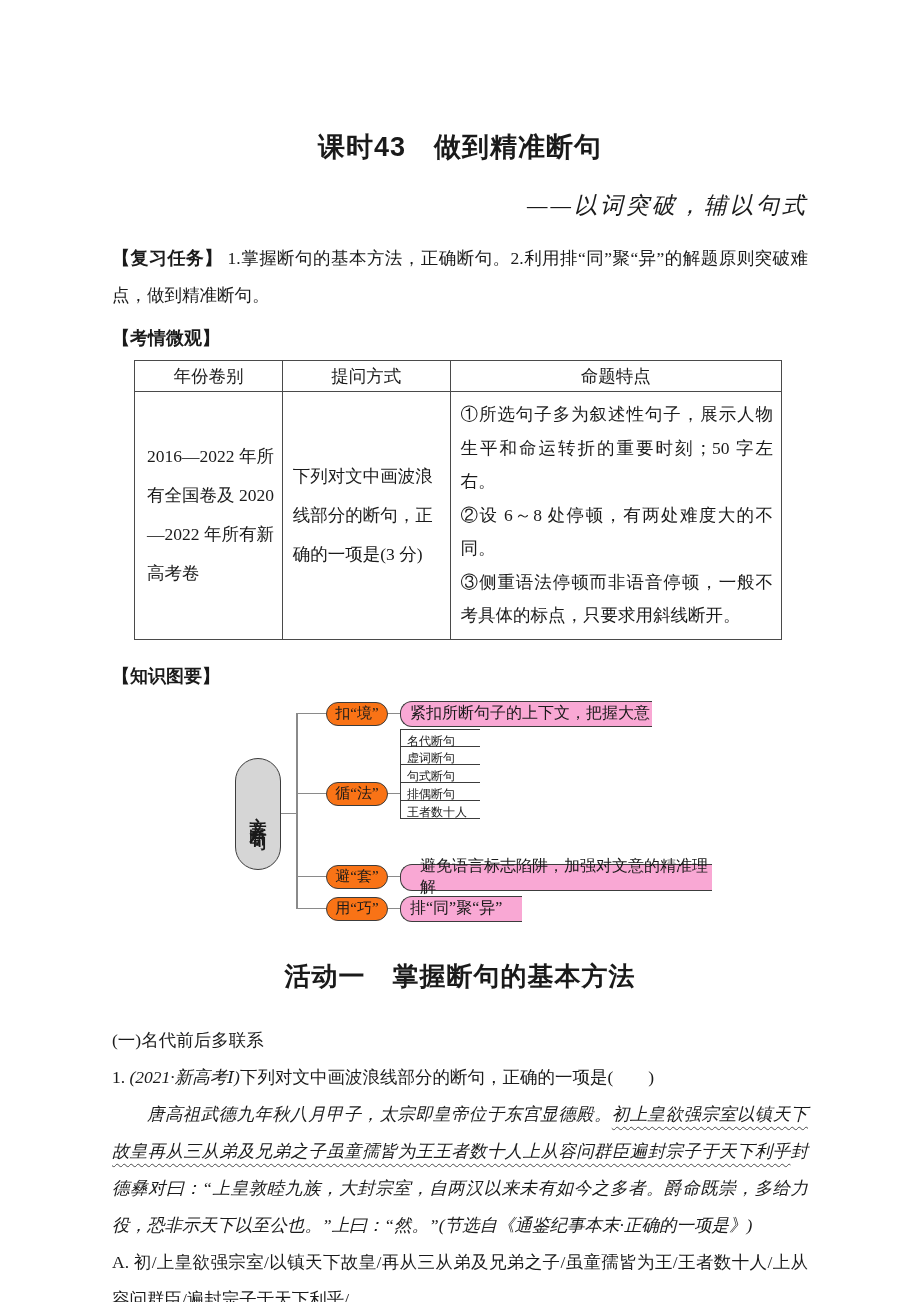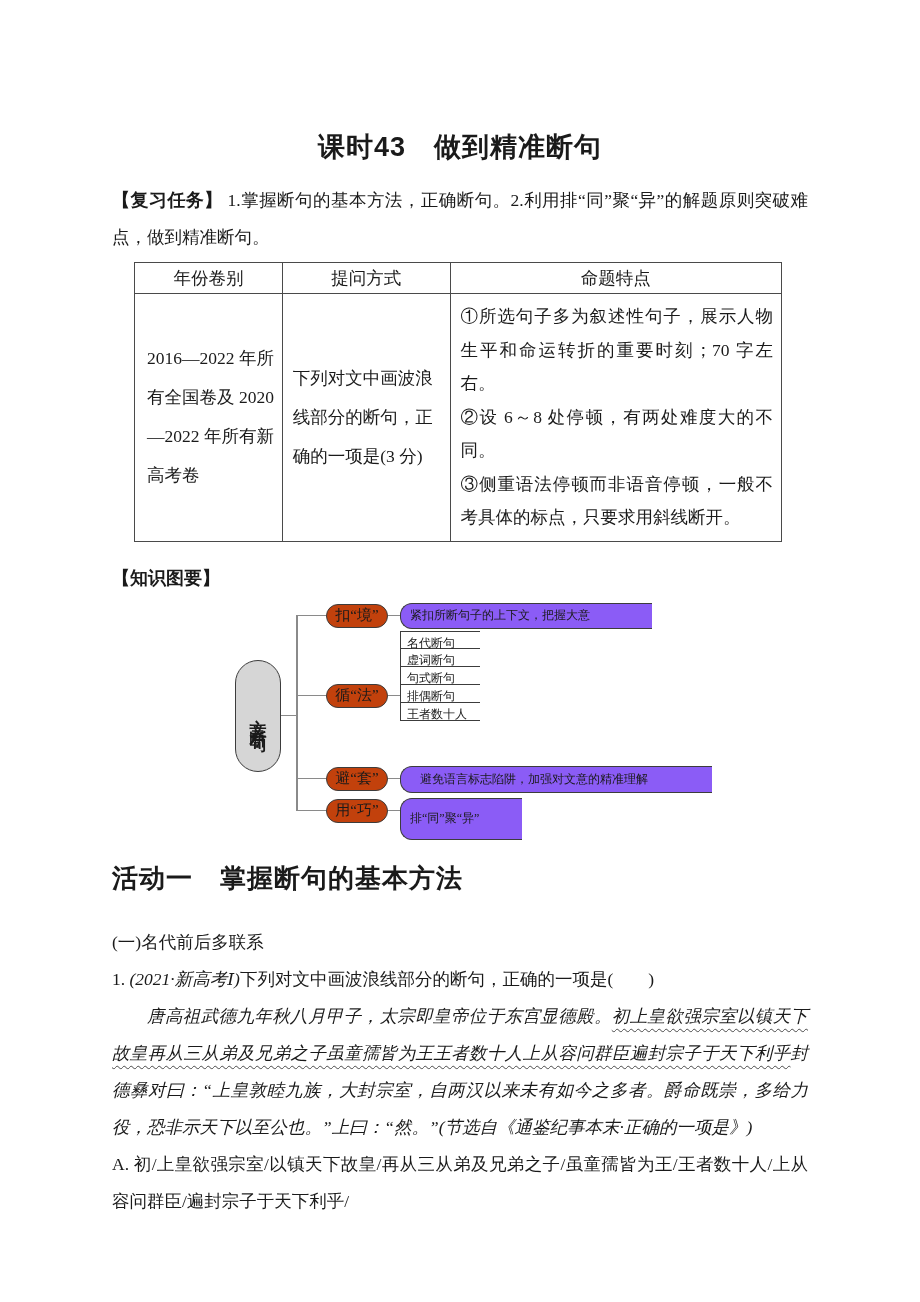"——以词突破，辅以句式" div.doc-subtitle { html: none -> <div>——以词突破，辅以句式</div> }
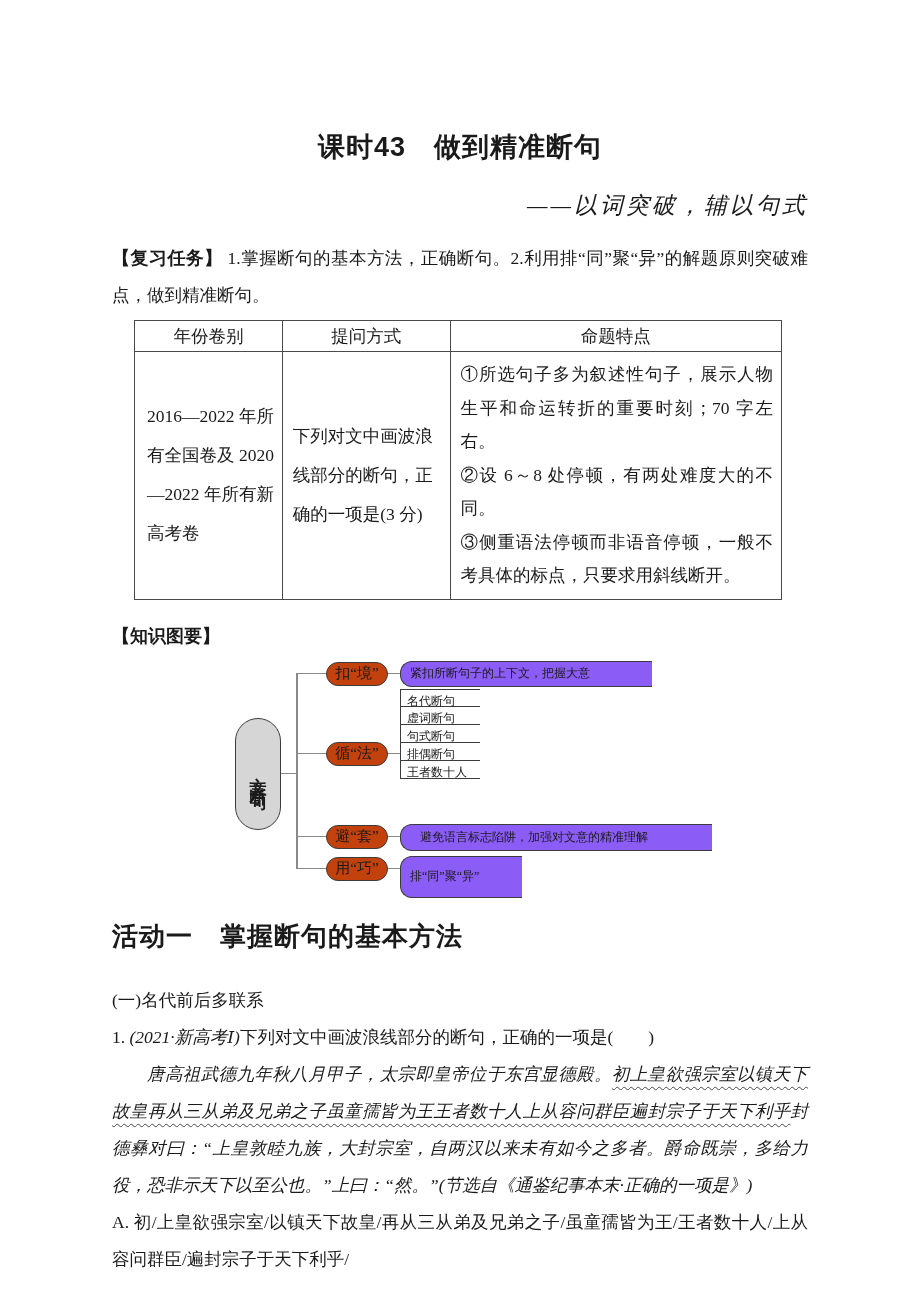"【考情微观】" div.black-label { html: none -> <div>【考情微观】</div> }
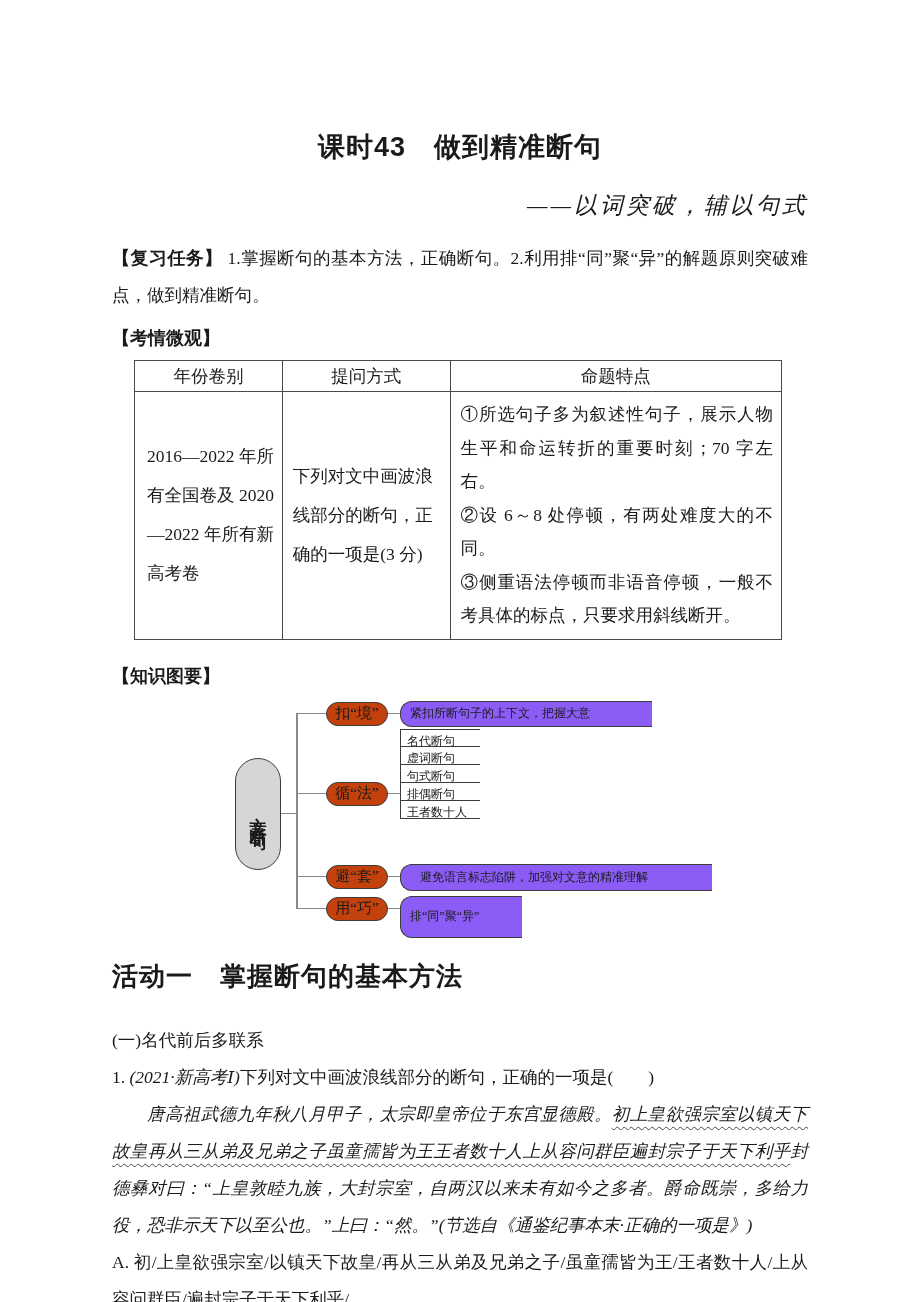"①所选句子多为叙述性句子，展示人物生平和命运转折的重要时刻；70 字左右。" p { text: 70 -> 50 }
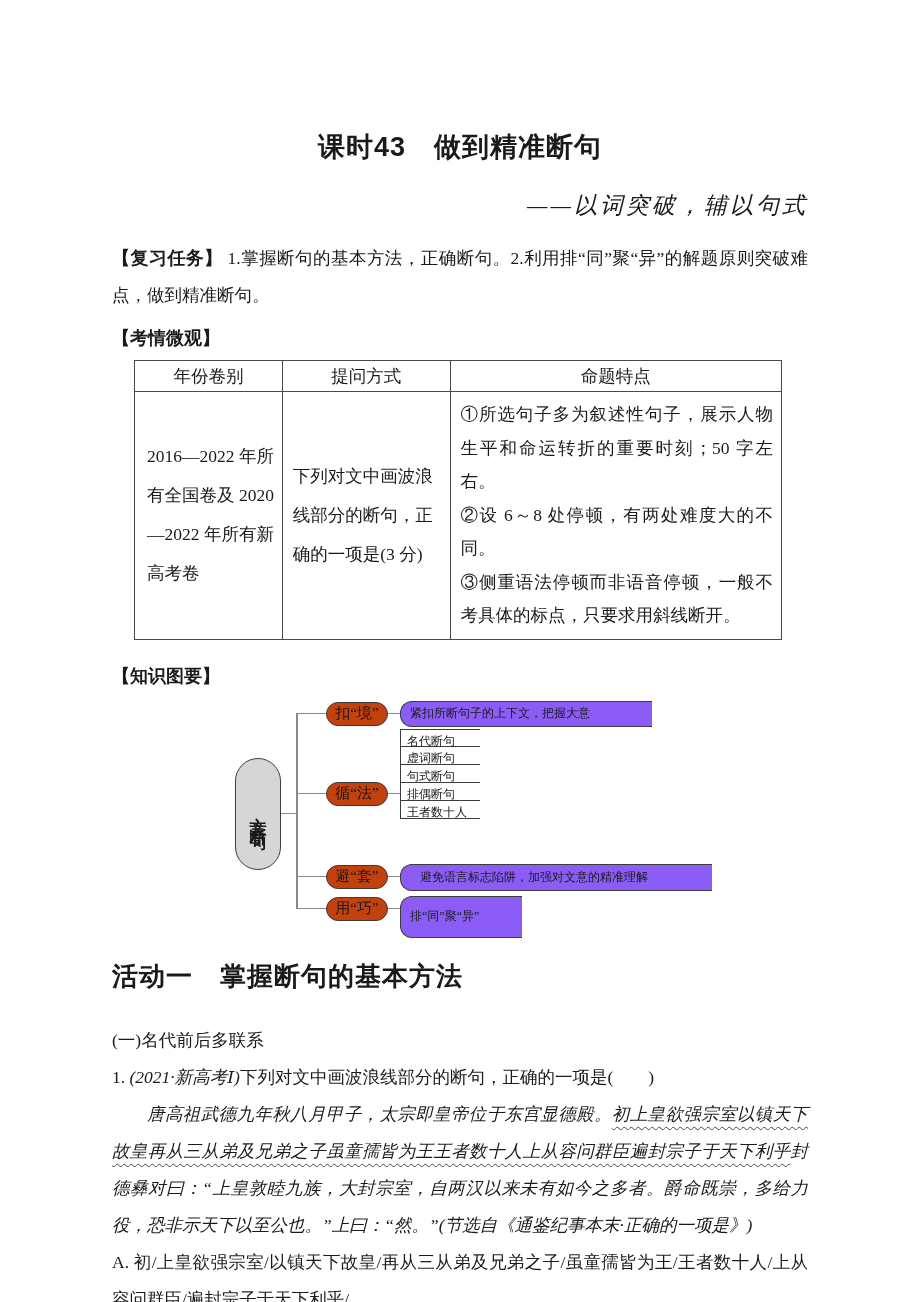"扣“境”" .kd-stadium { background: #c2410c -> #f97316 }
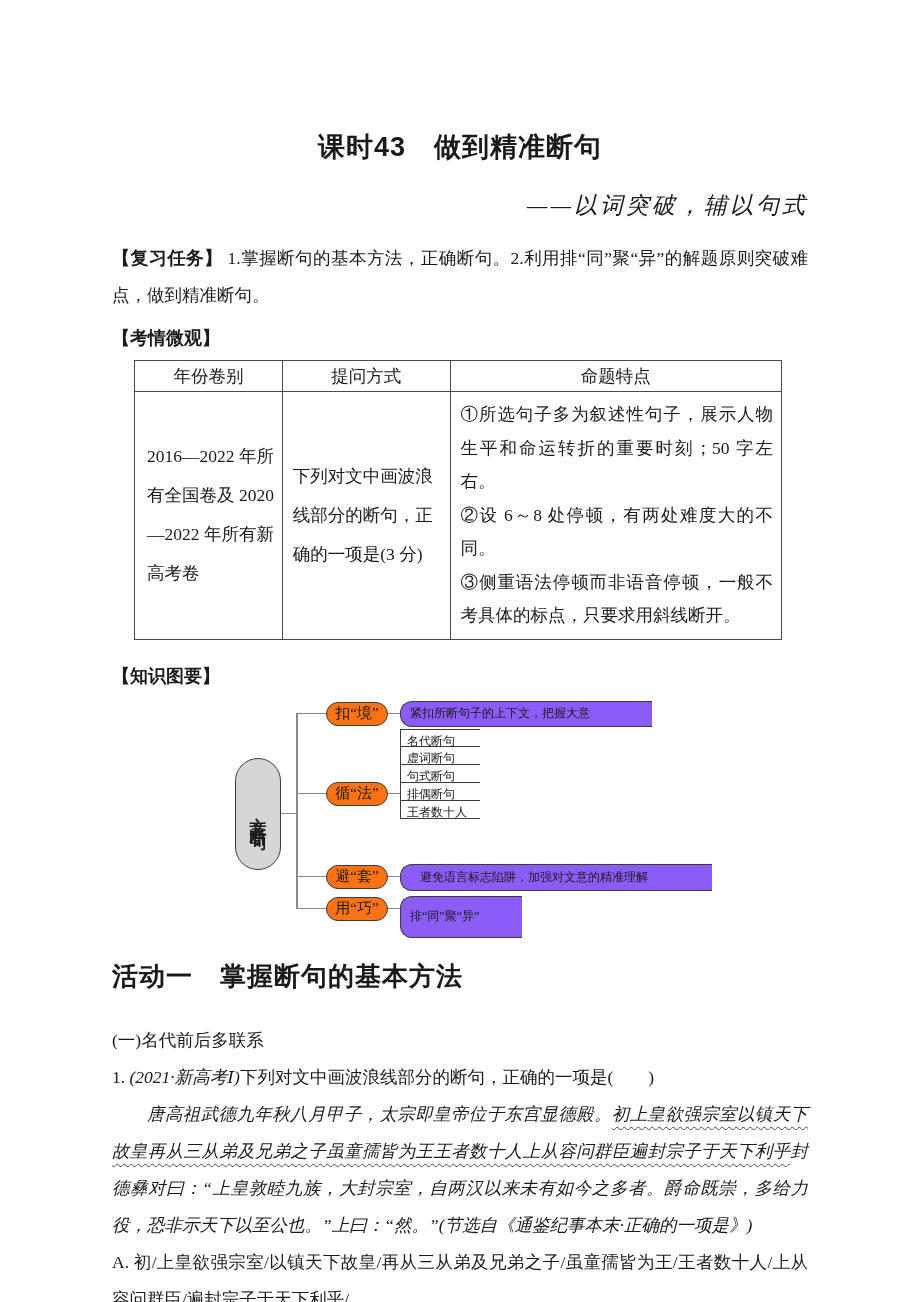"紧扣所断句子的上下文，把握大意" .kd-leafbox { background: #8b5cf6 -> #f9a8d4; font-size: 12px -> 16px }
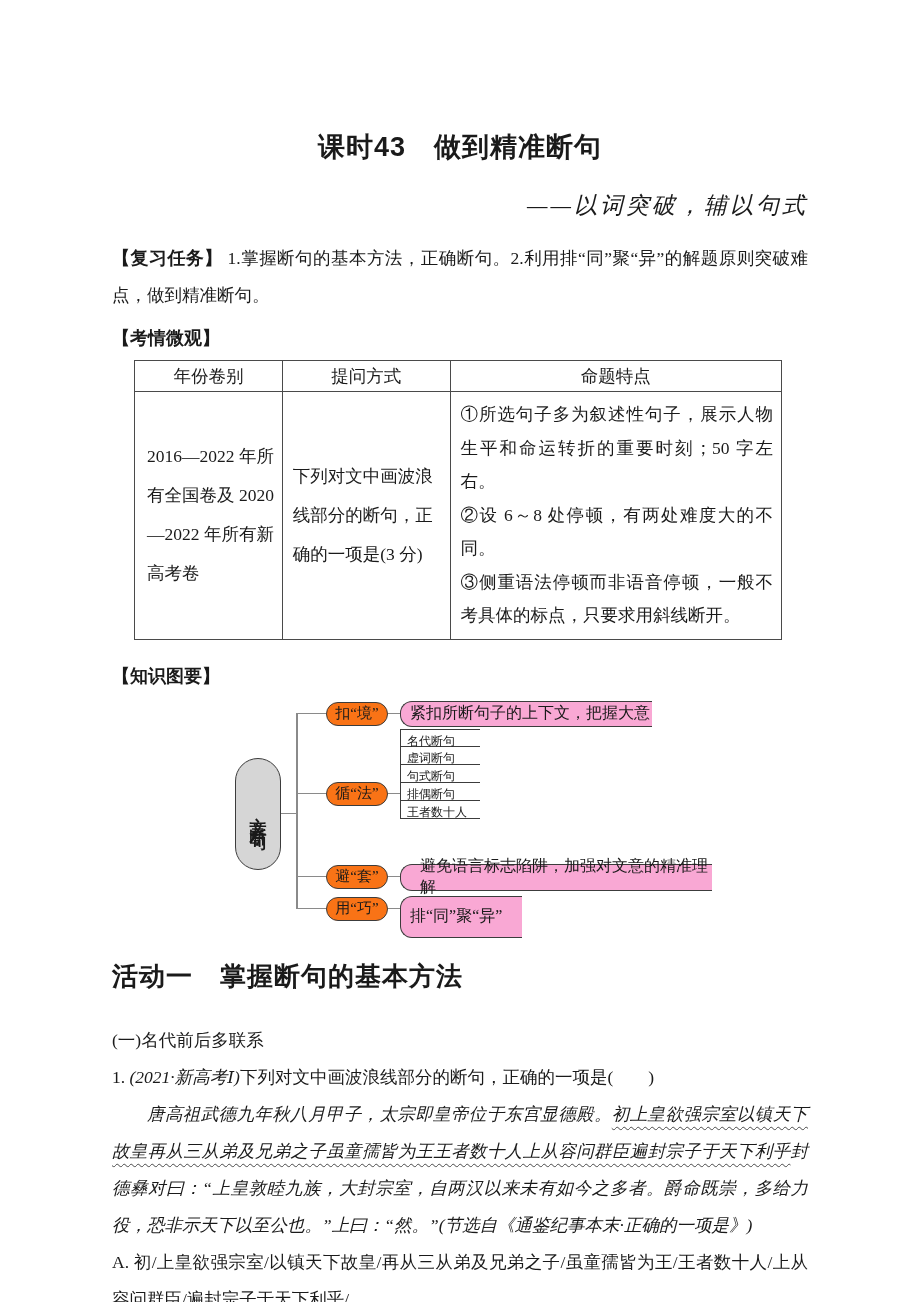"排“同”聚“异”" div.kd-leafbox { height: 42px -> 26px }
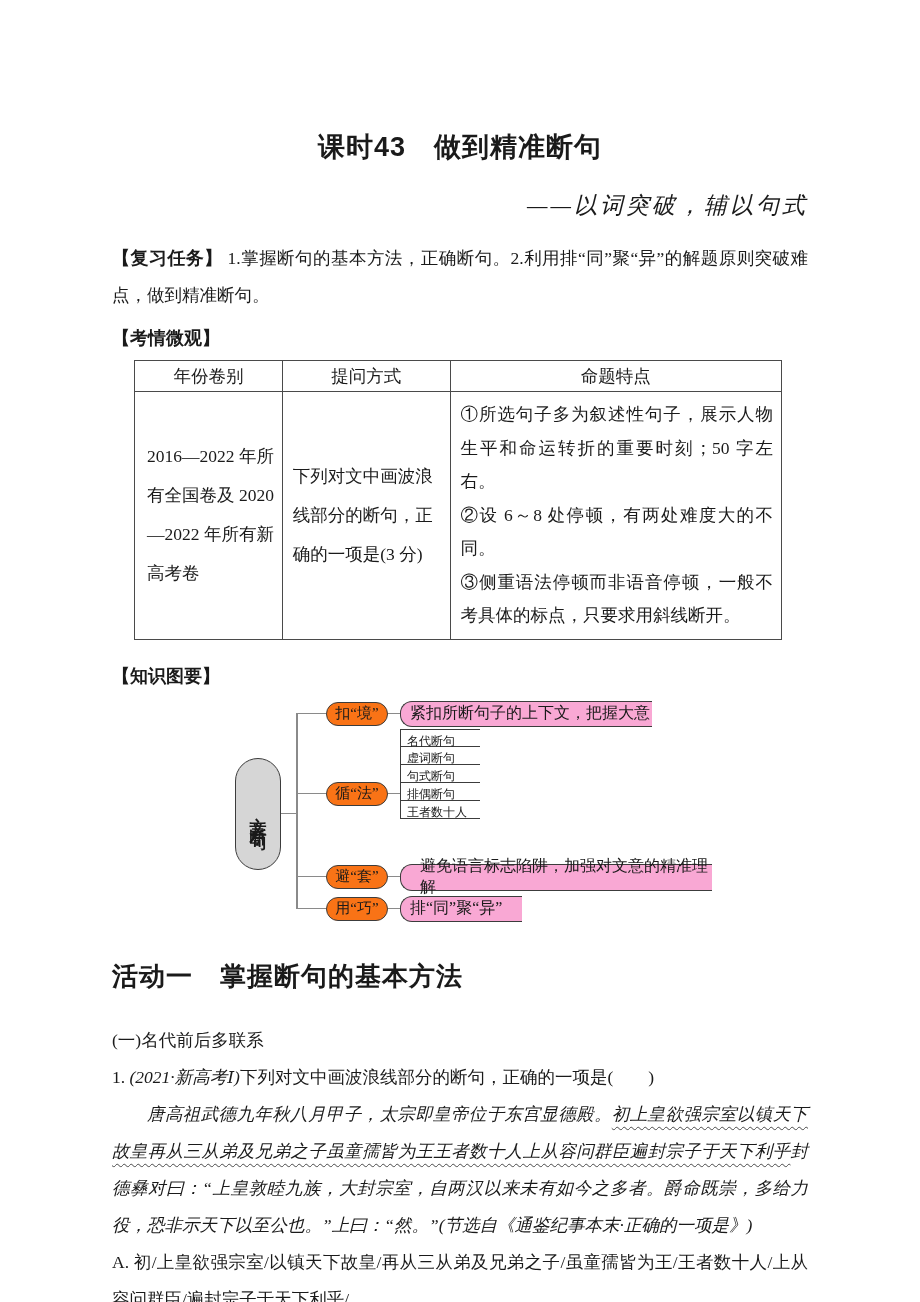"活动一 掌握断句的基本方法" .activity-heading { text-align: left -> center }
